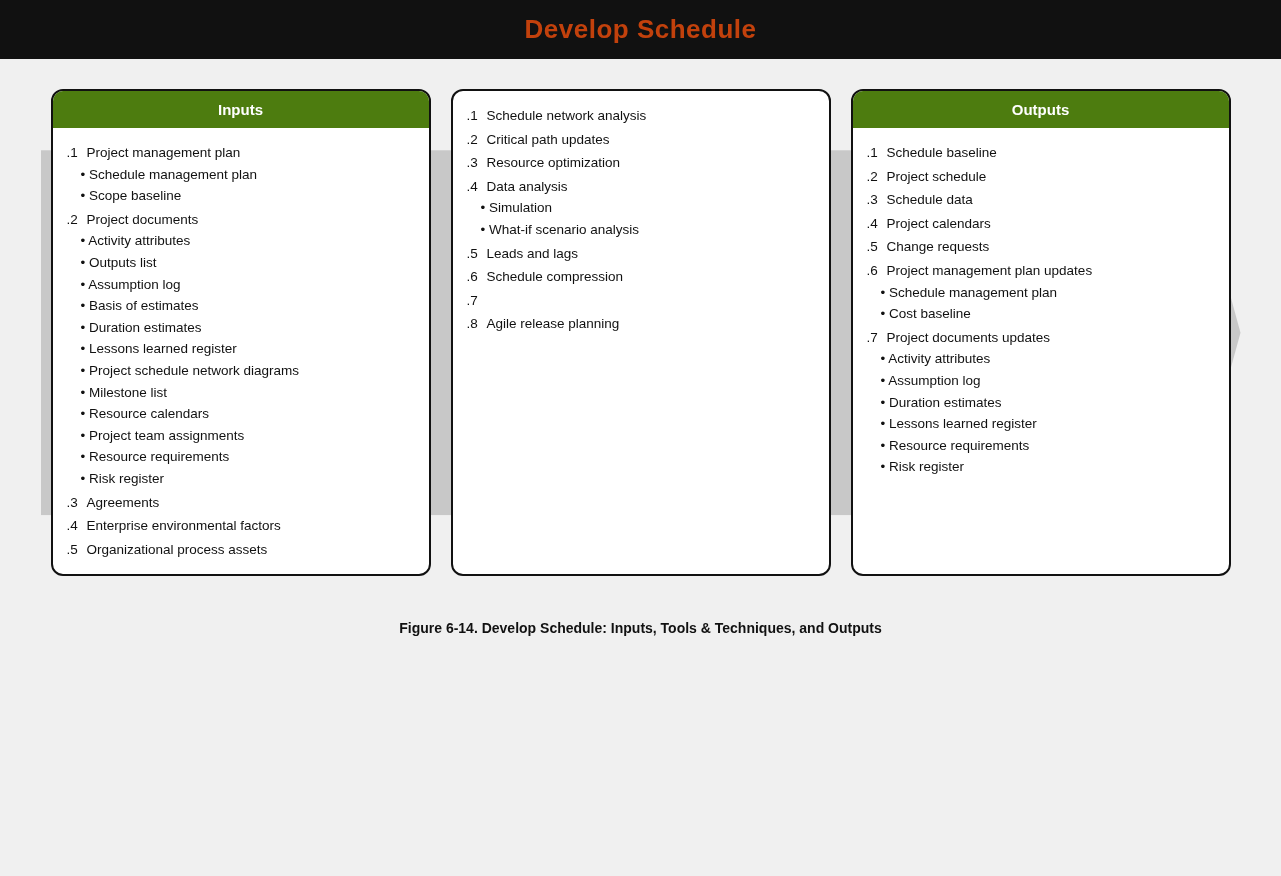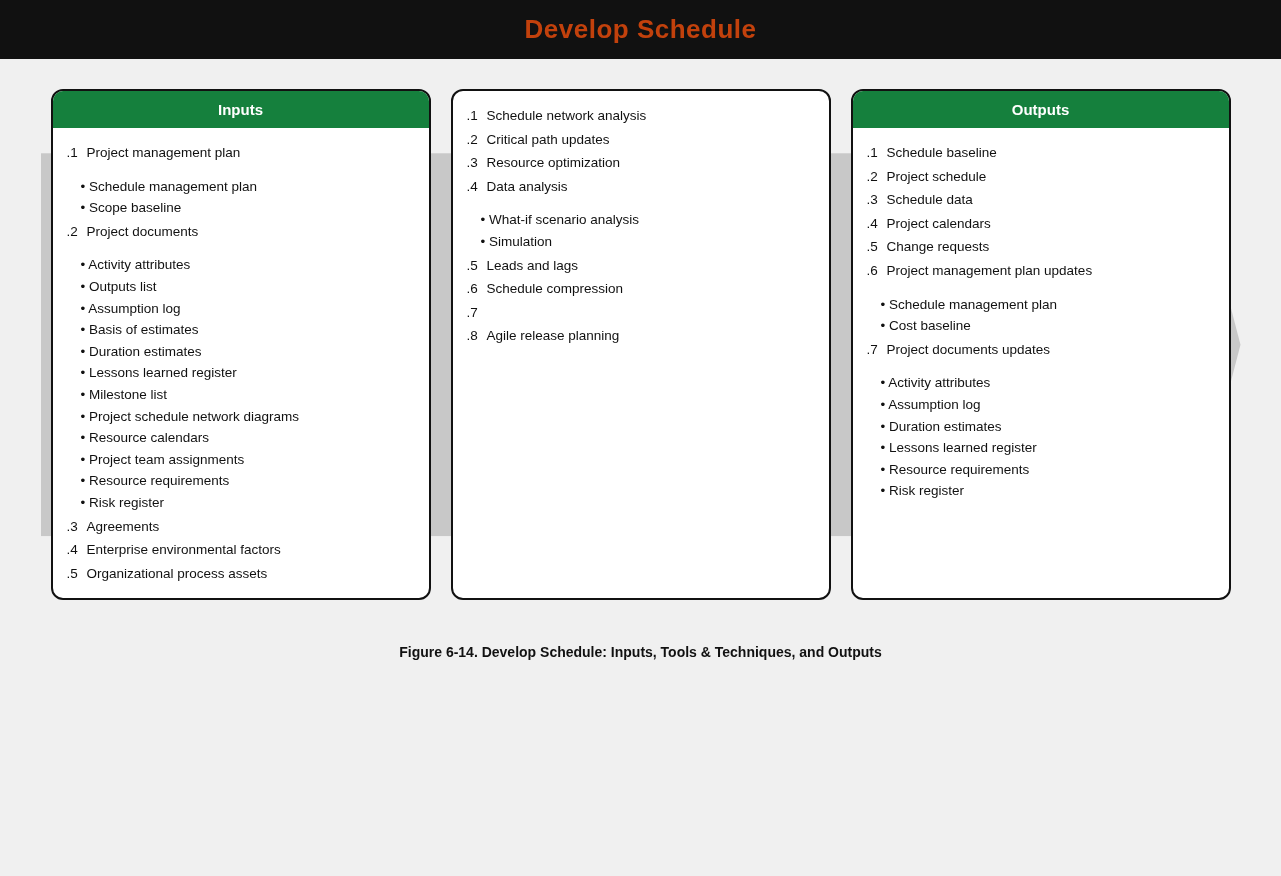"Inputs" .box-header { background: #15803d -> #4d7c0f }
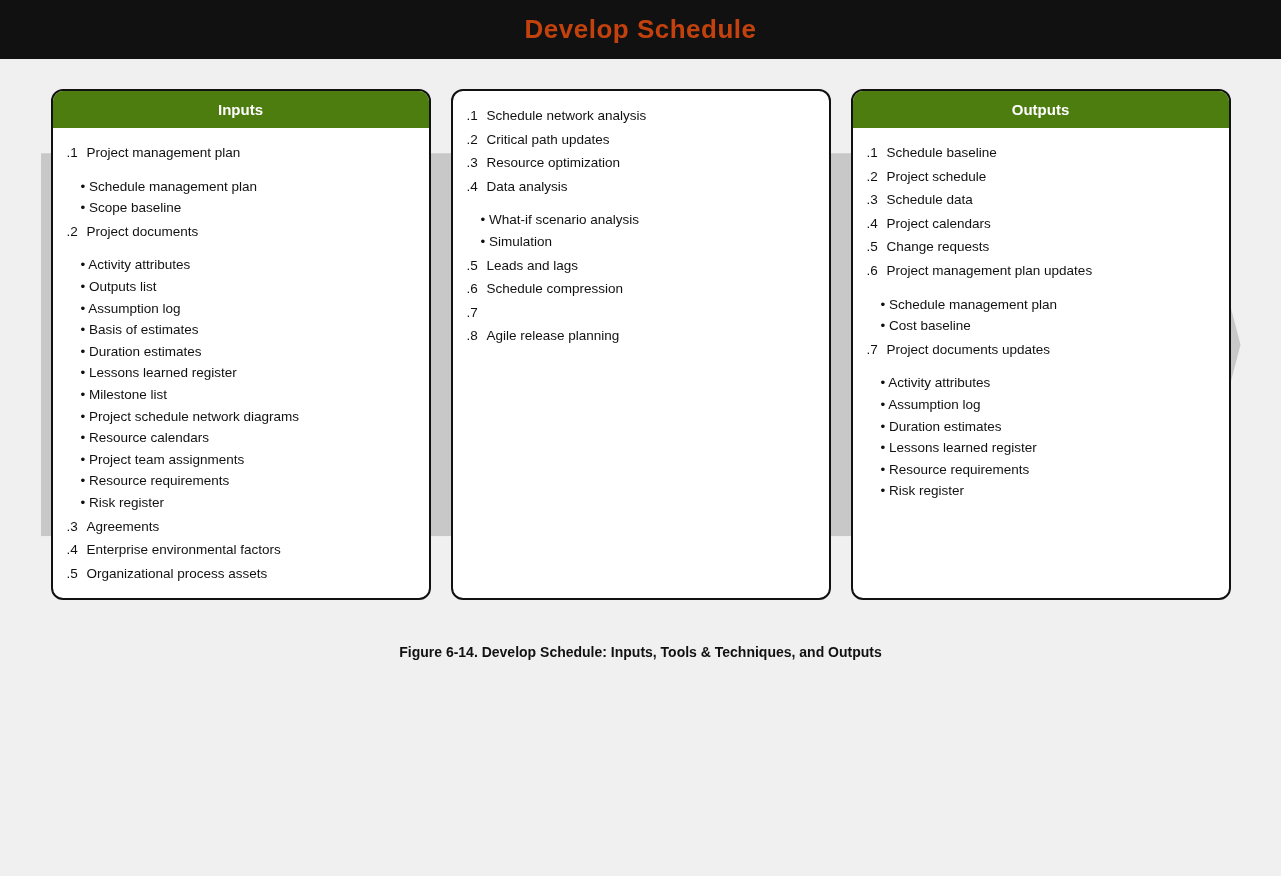"Schedule management plan" .sub-list { margin-top: 12px -> 0 }
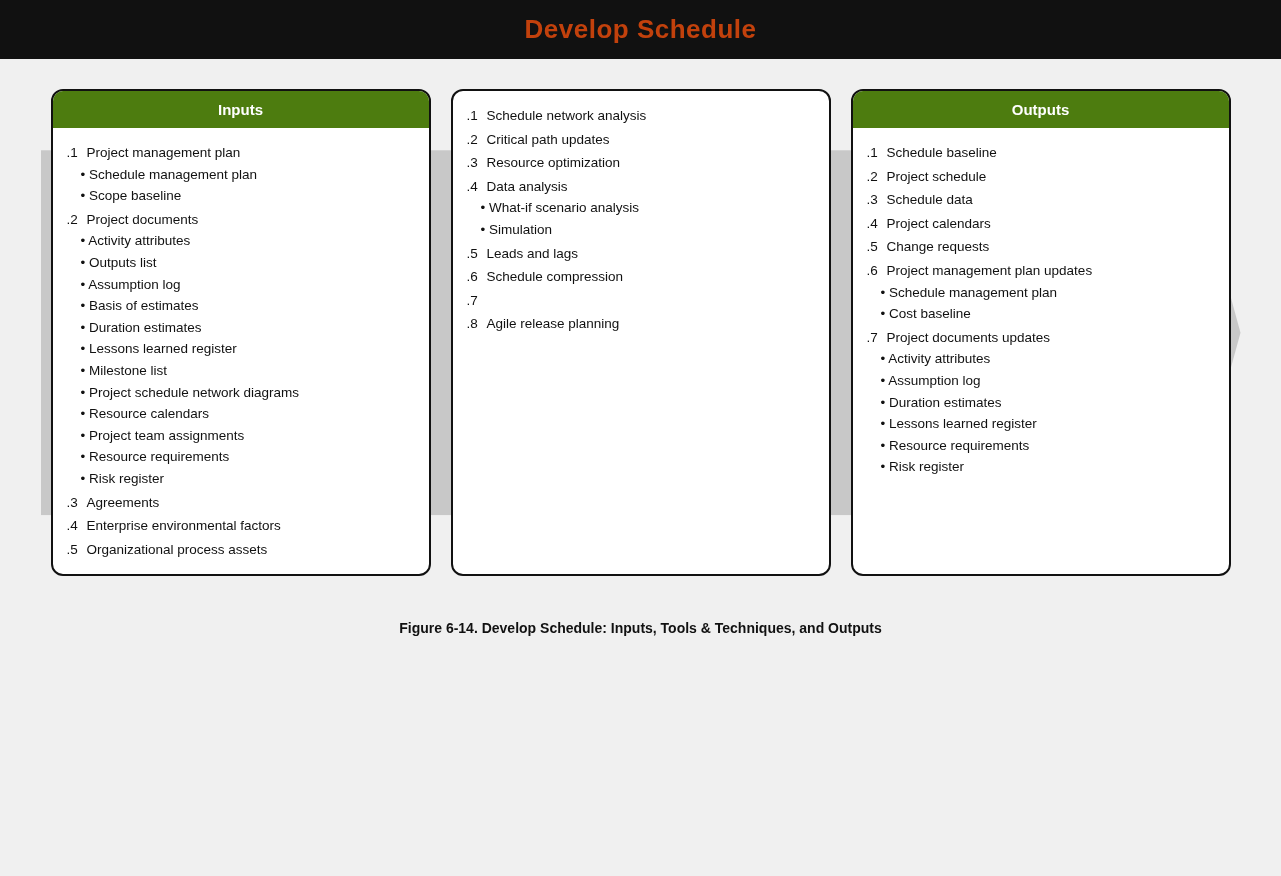"What-if scenario analysis" li { order: before "Simulation" -> after "Simulation" }
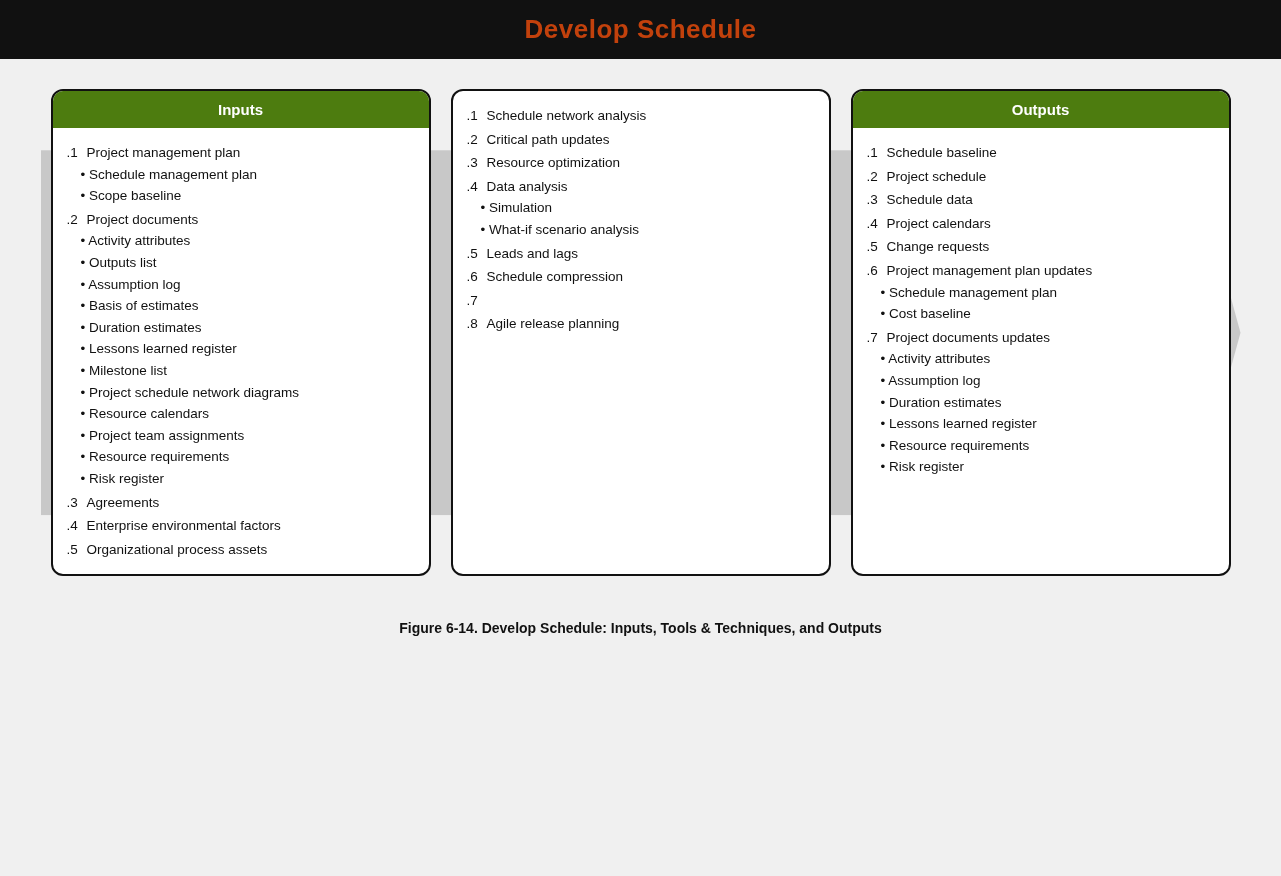"Milestone list" li { order: before "Project schedule network diagrams" -> after "Project schedule network diagrams" }
